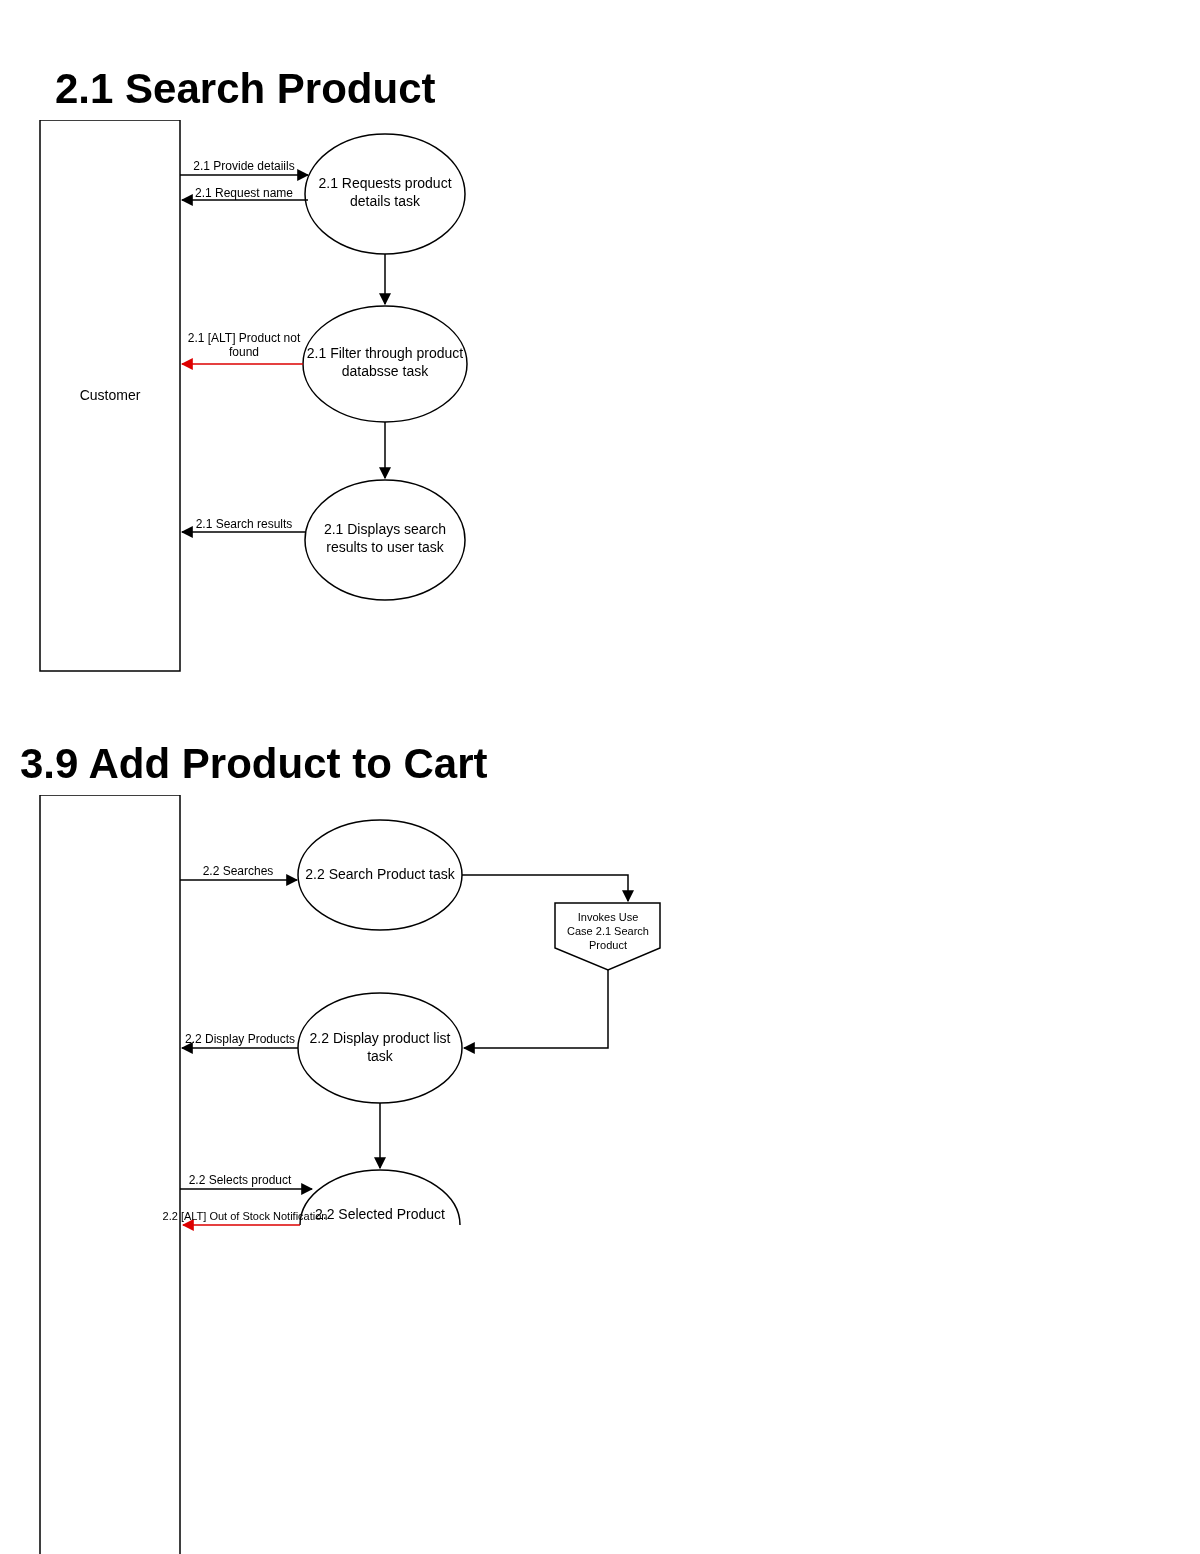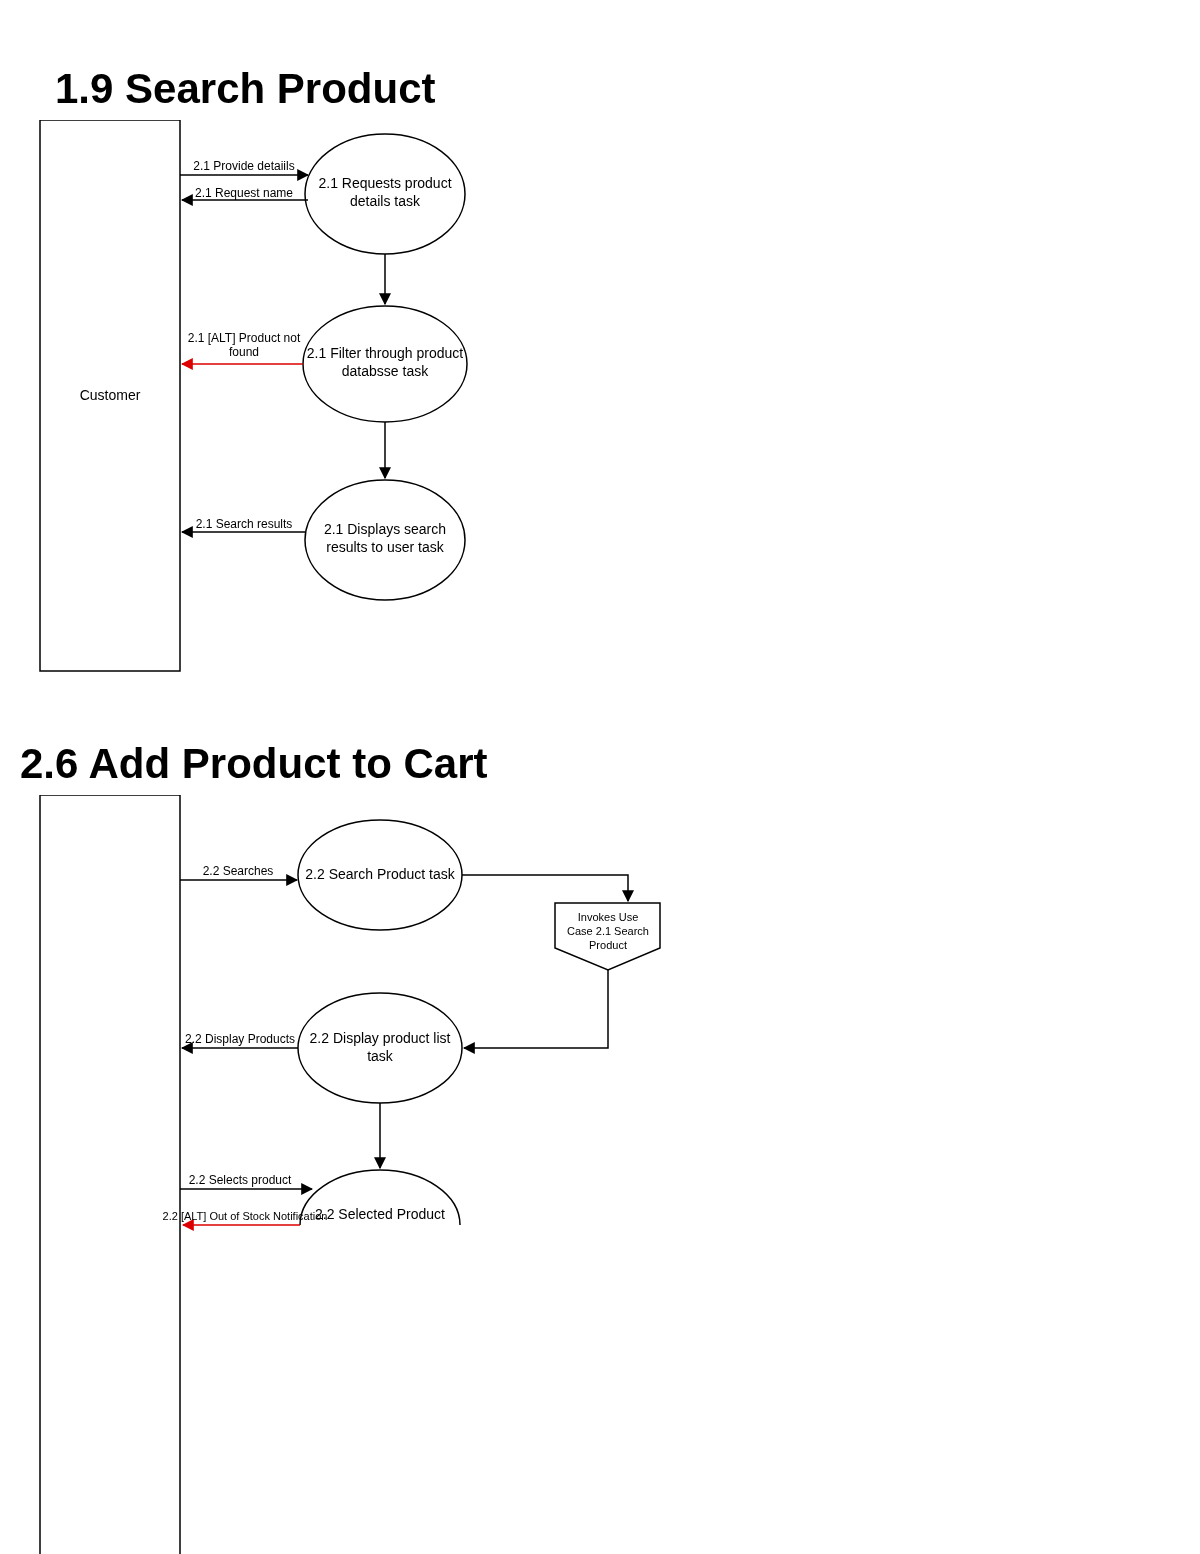"1.9 Search Product" h1 { text: 1.9 -> 2.1 }
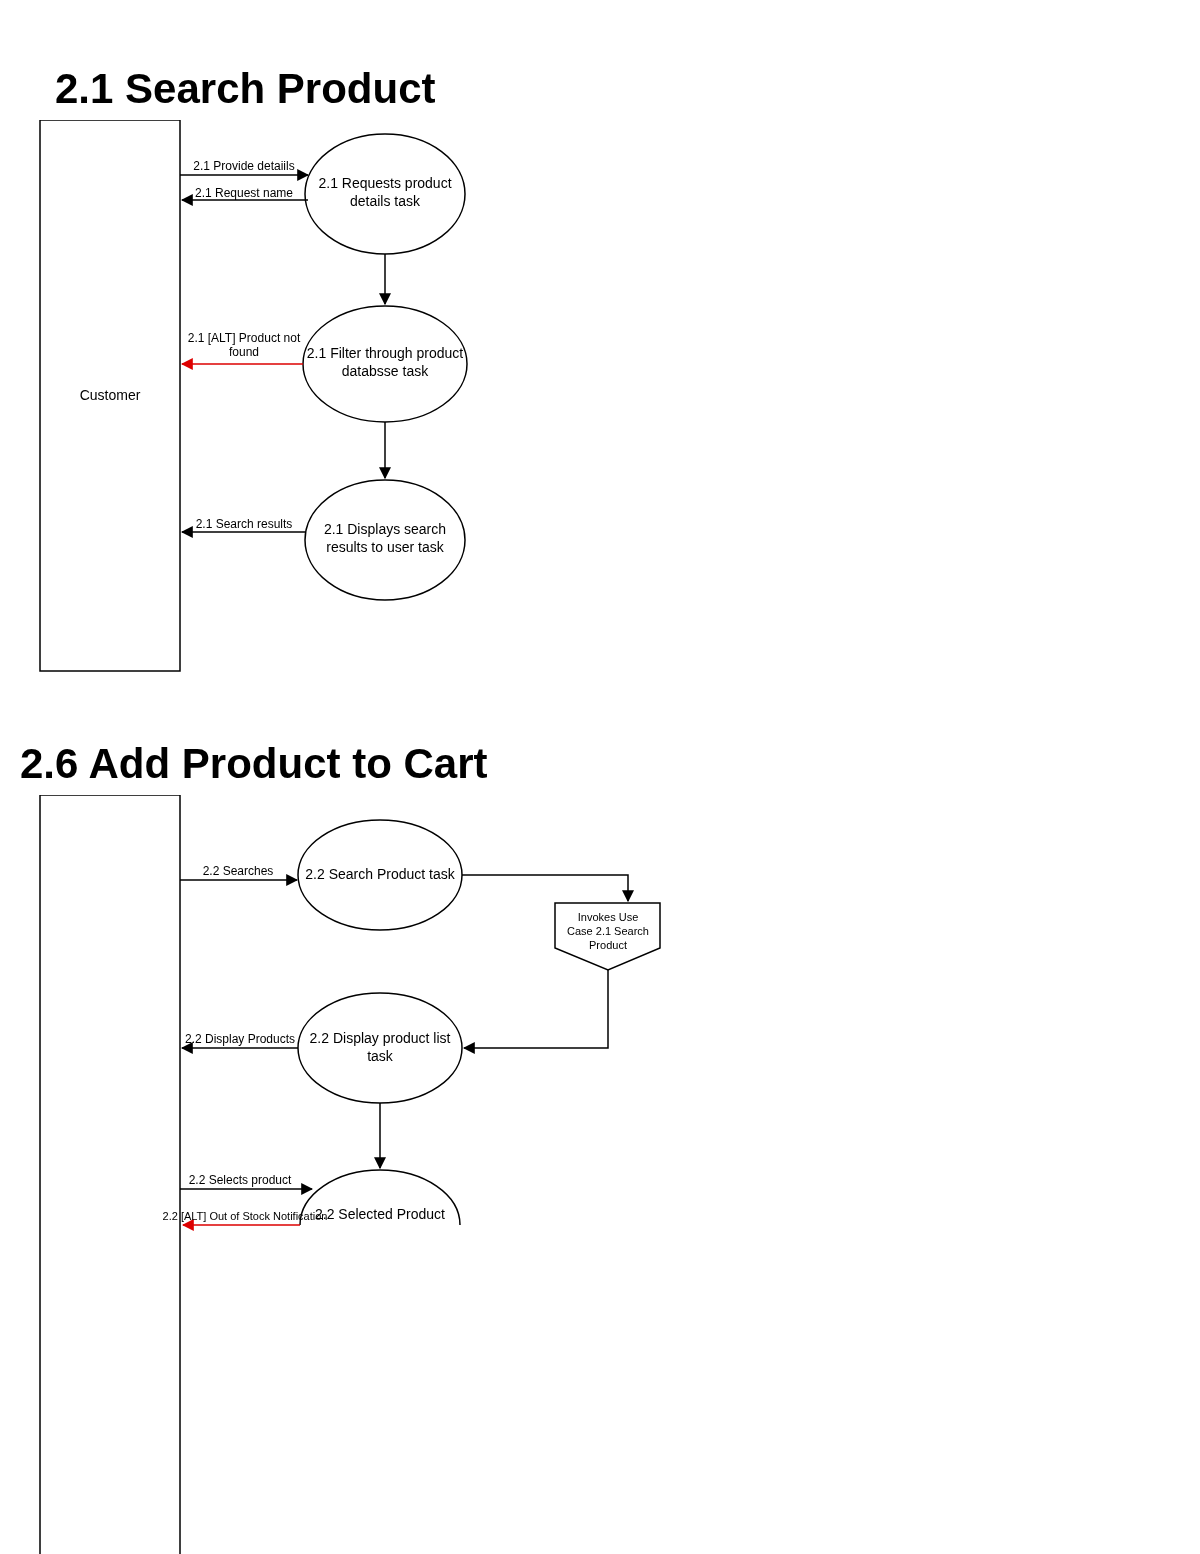"2.6 Add Product to Cart" h1 { text: 2.6 -> 3.9 }
